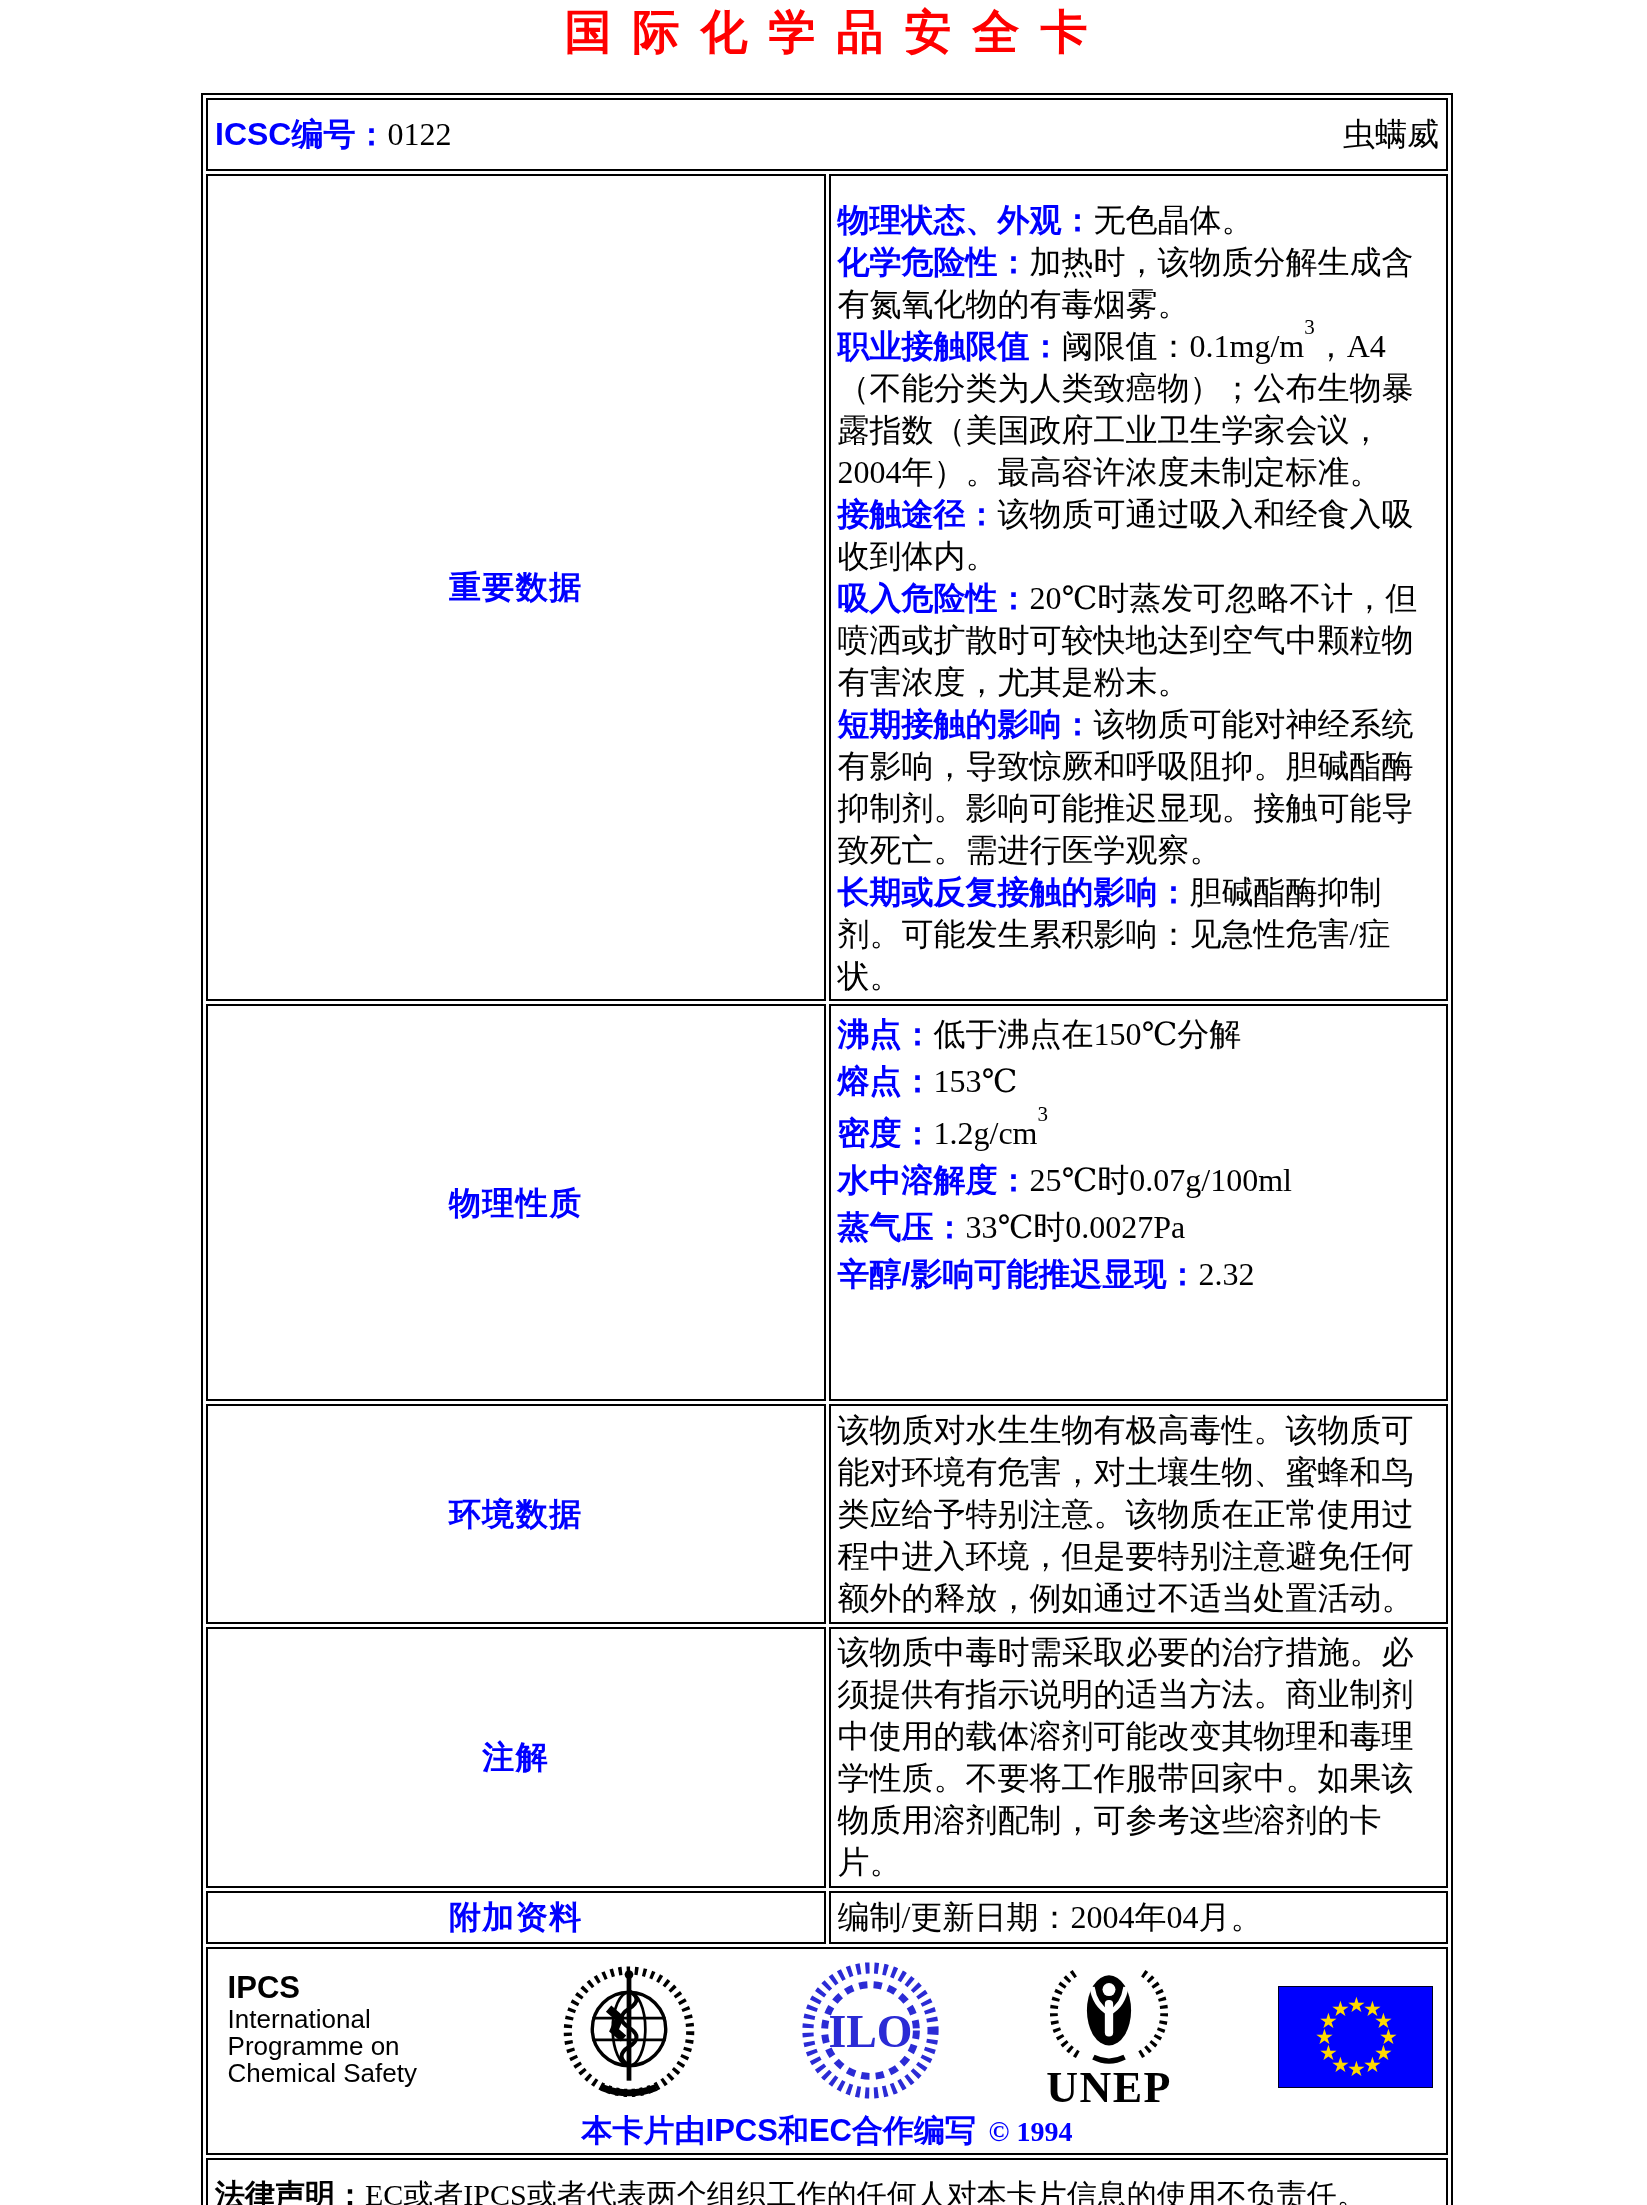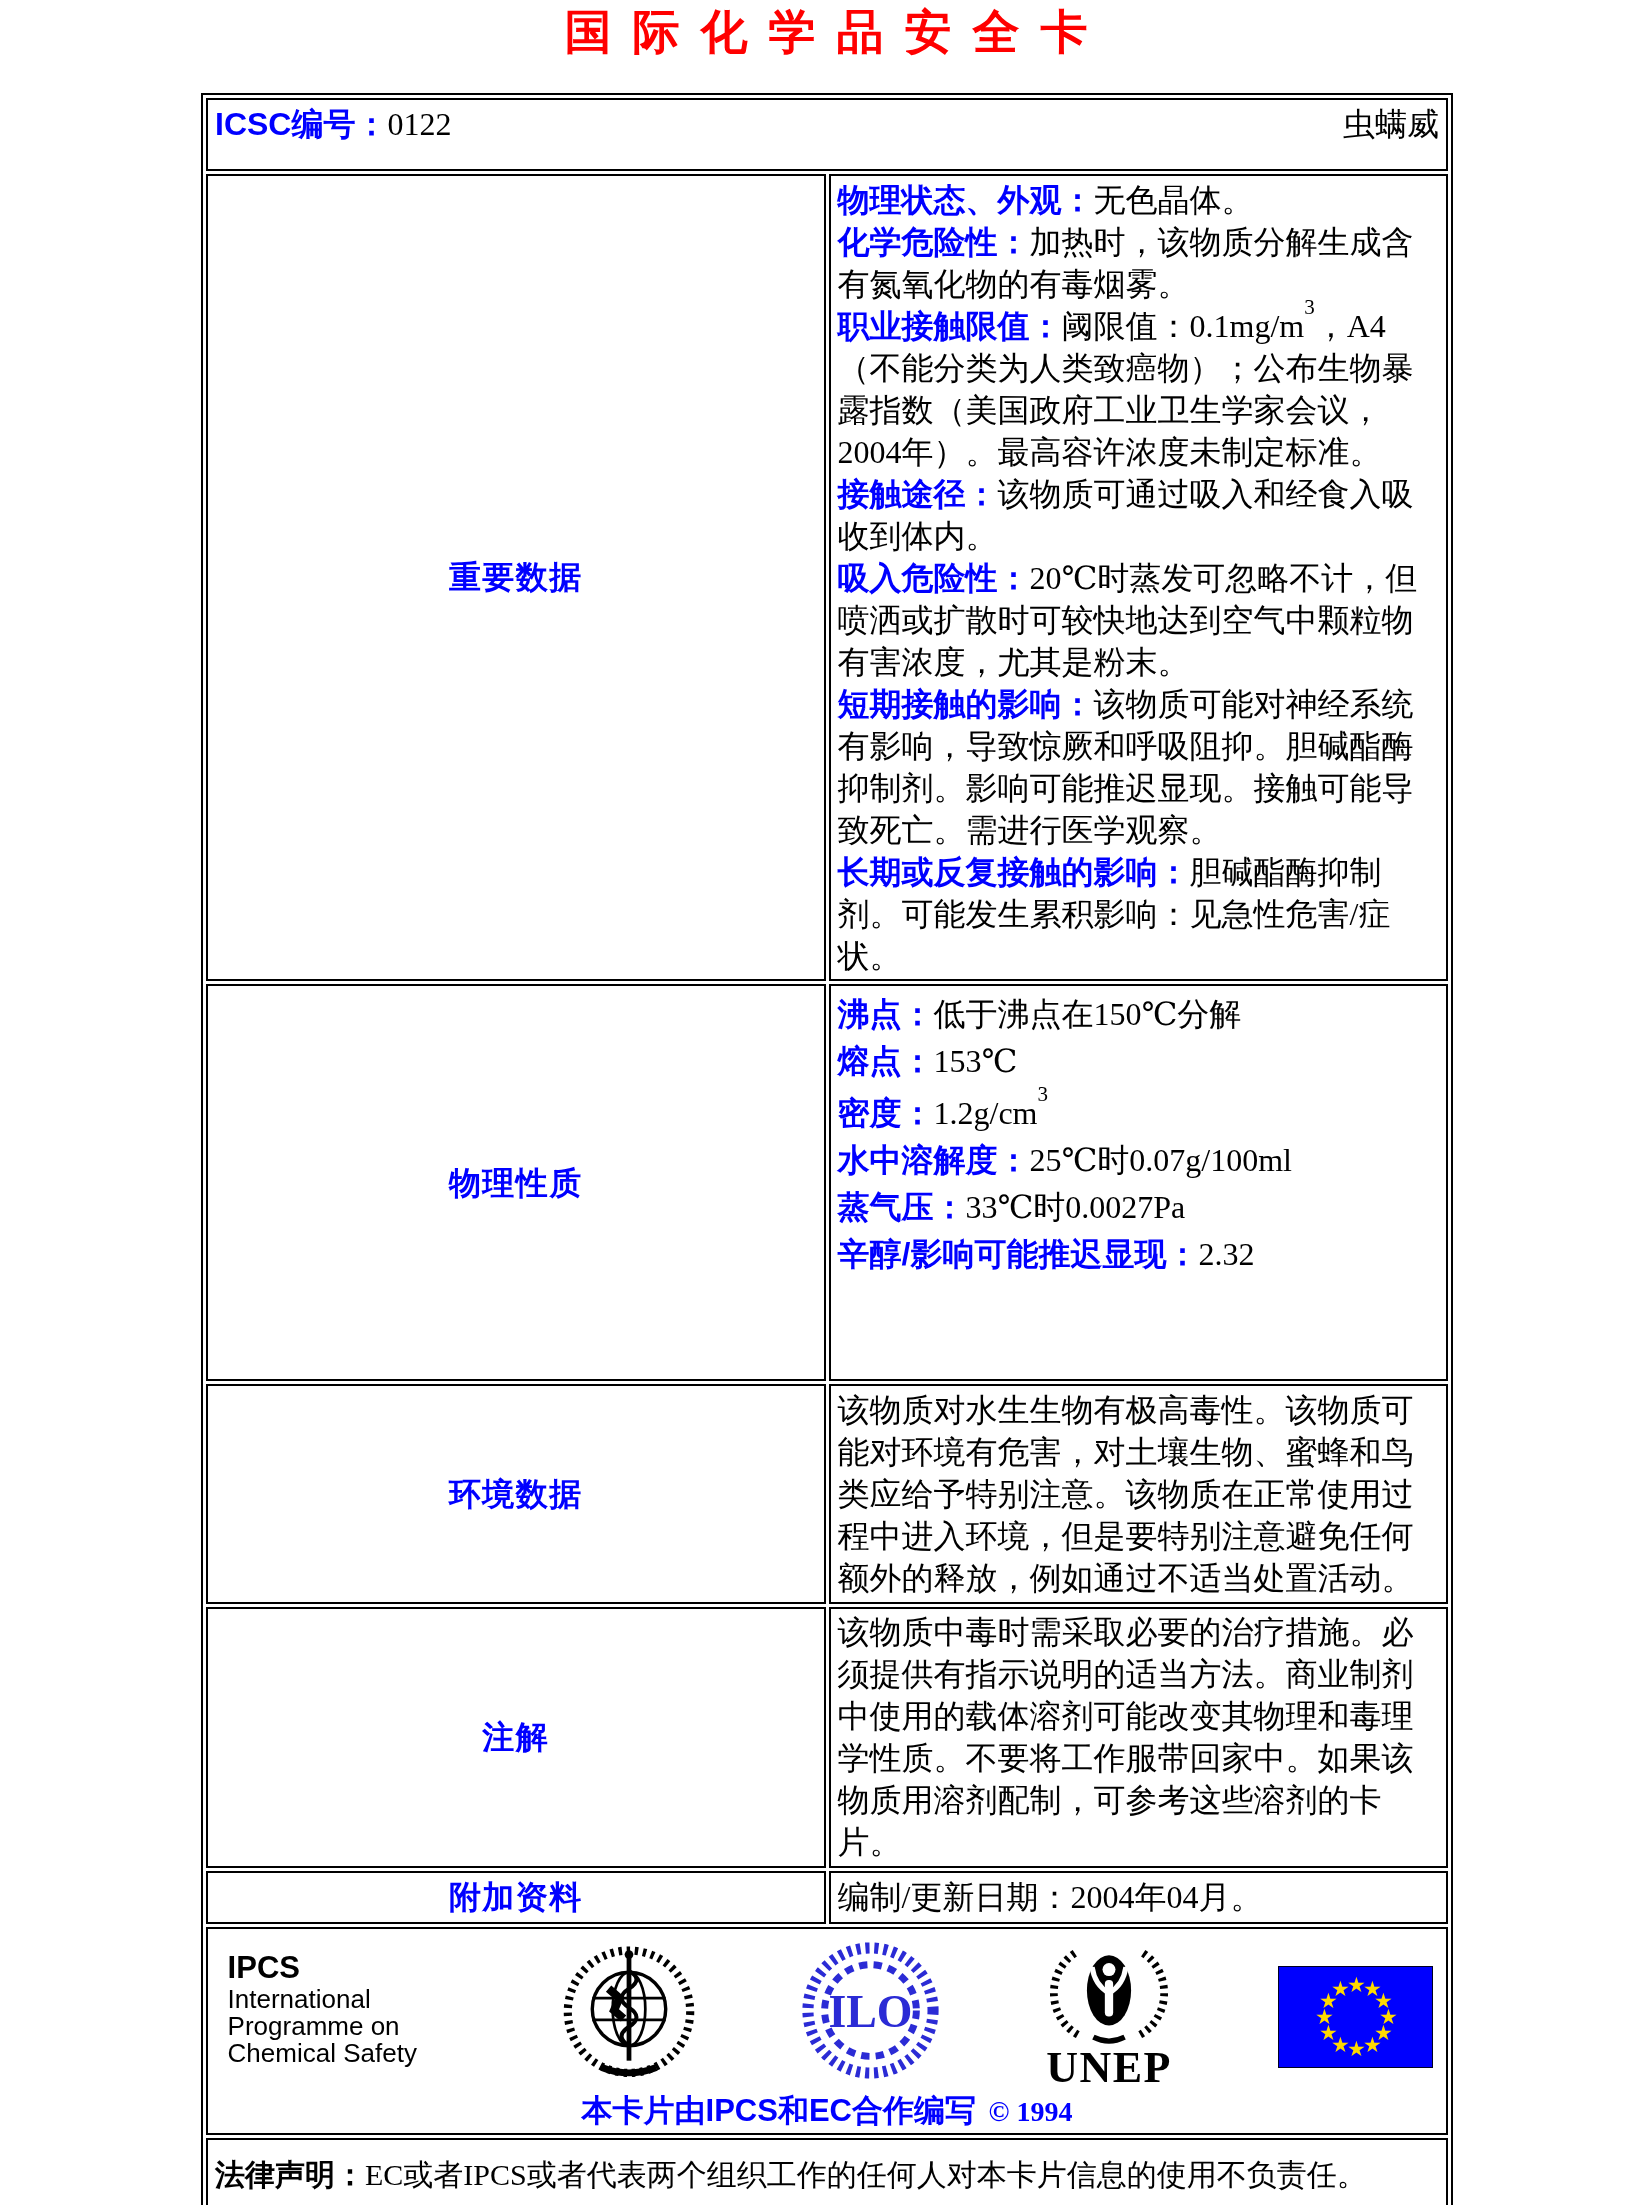"ICSC编号：0122" .idrow { align-items: none -> center }
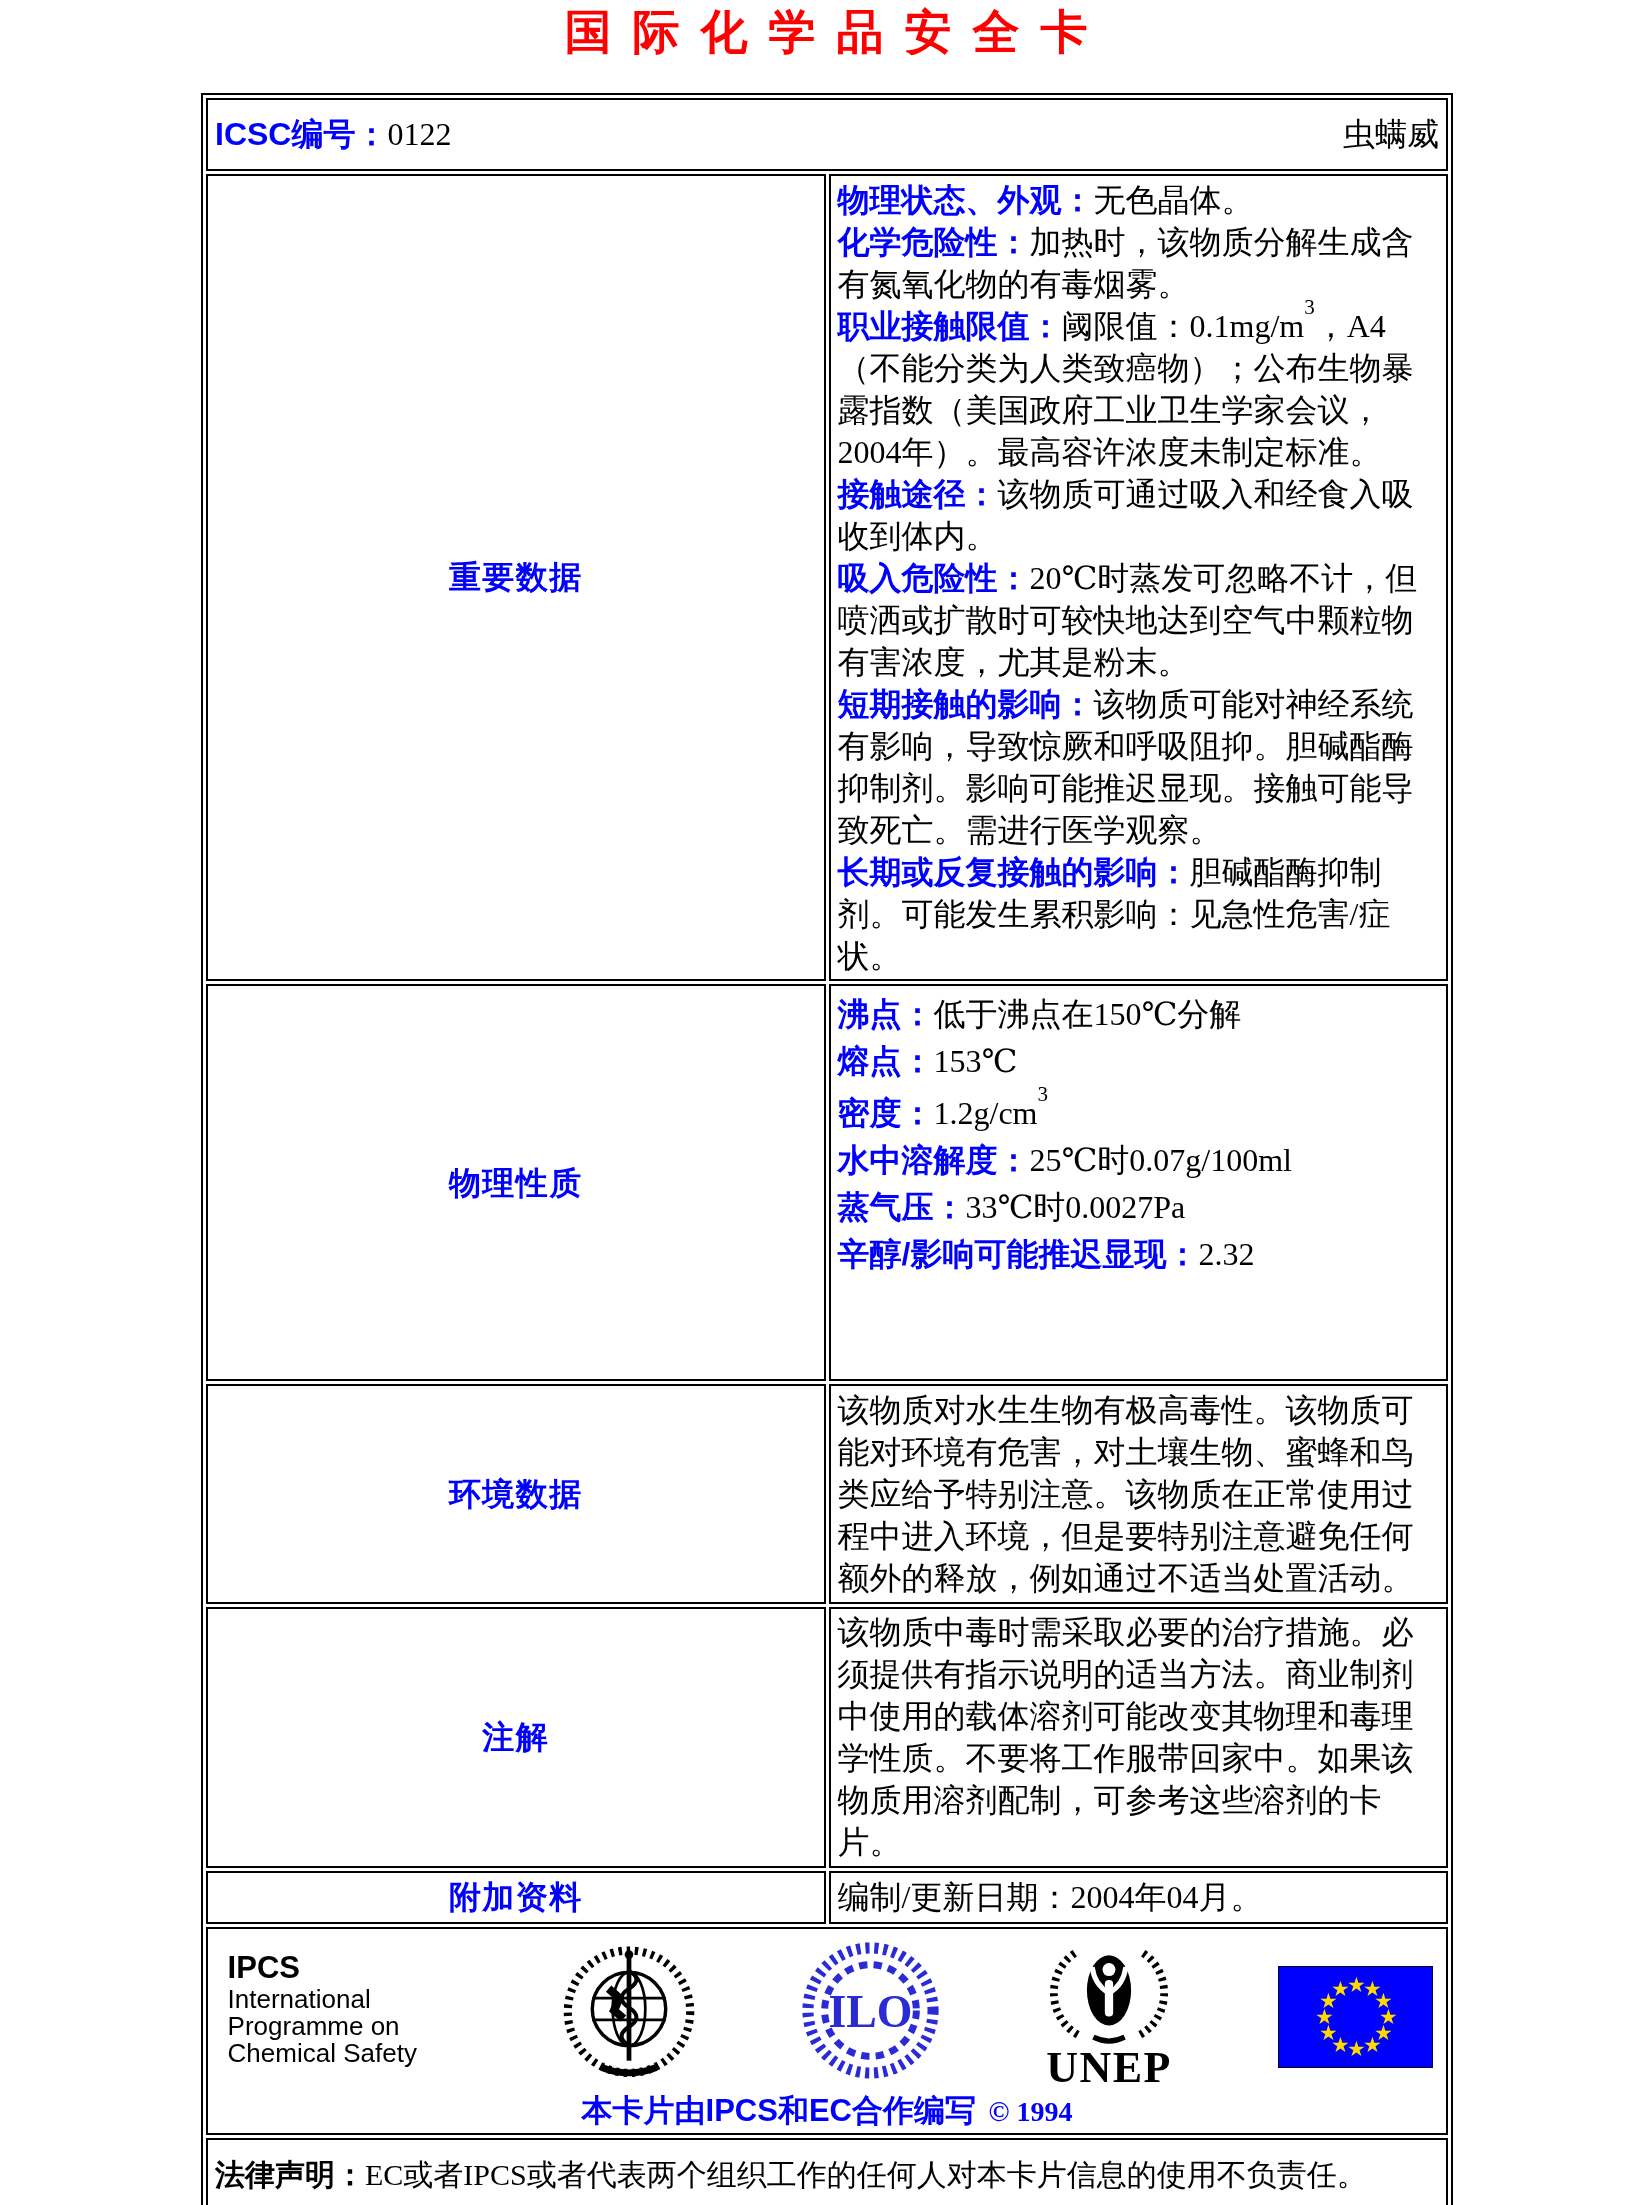"物理状态、外观：无色晶体。" td { padding-top: 3px -> 23px }
